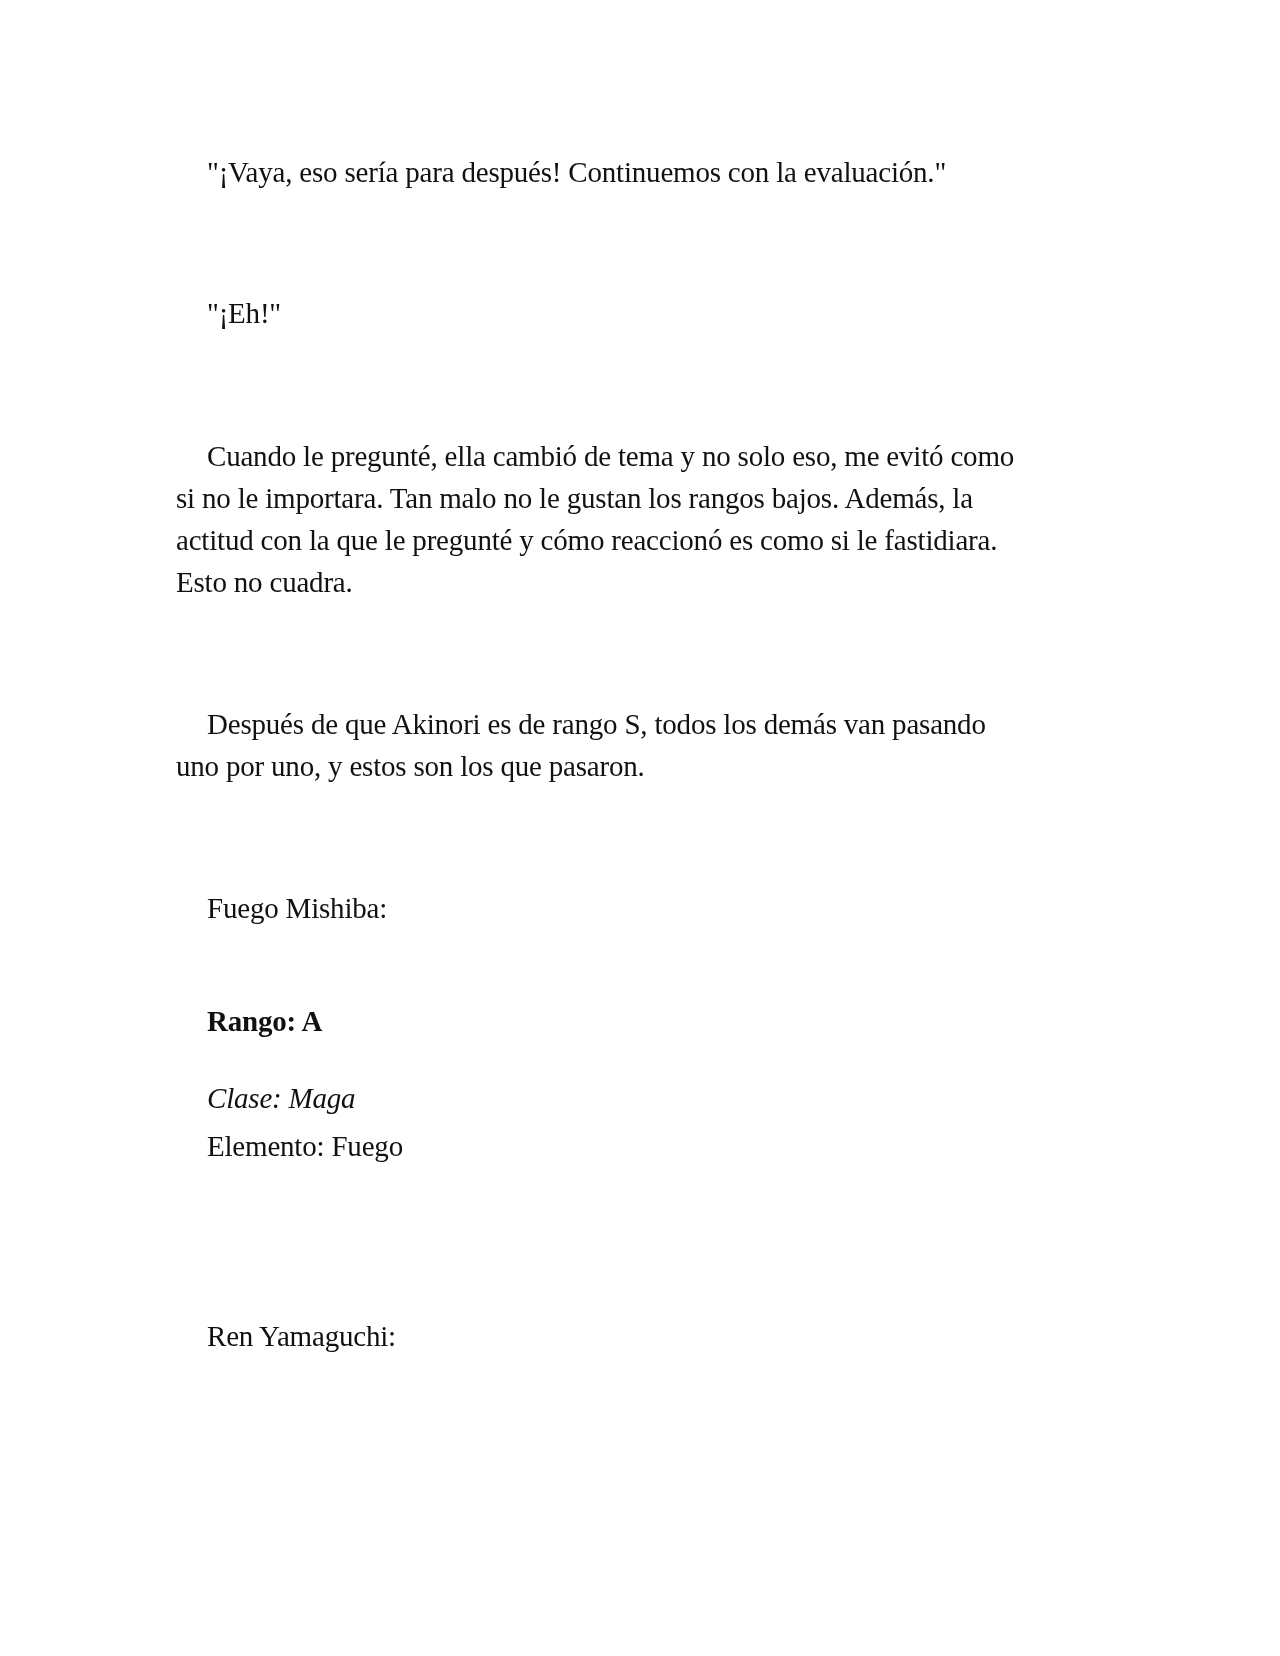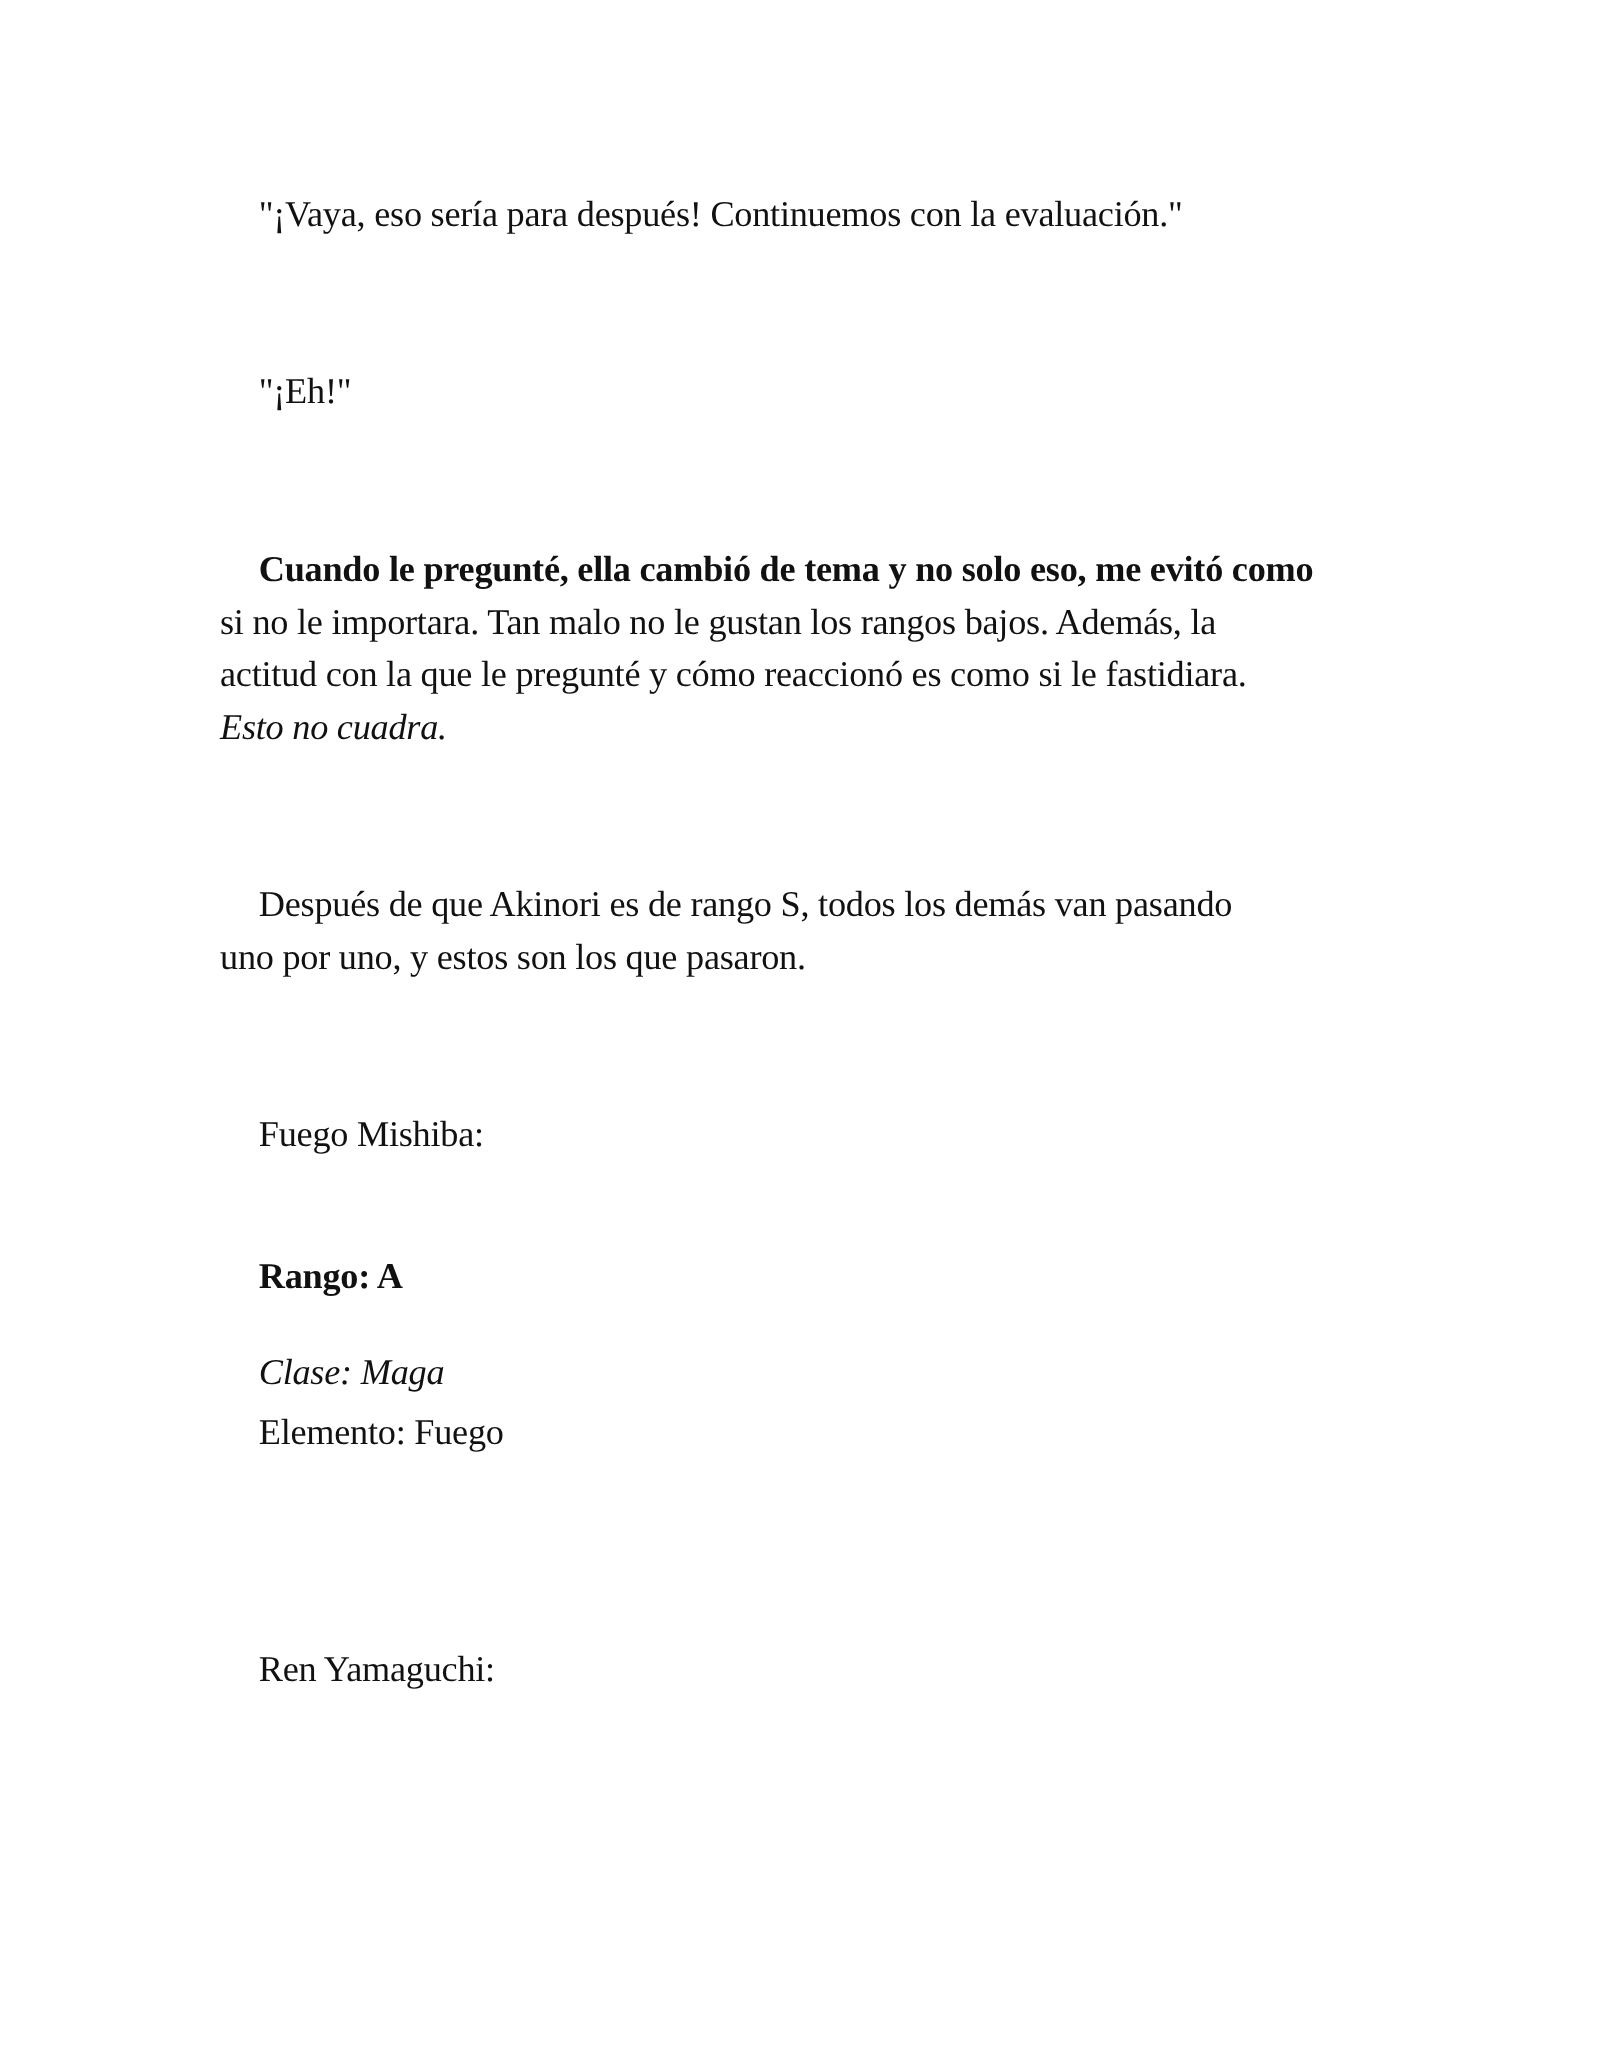"Cuando le pregunté, ella cambió" div.line { font-weight: bold -> none }
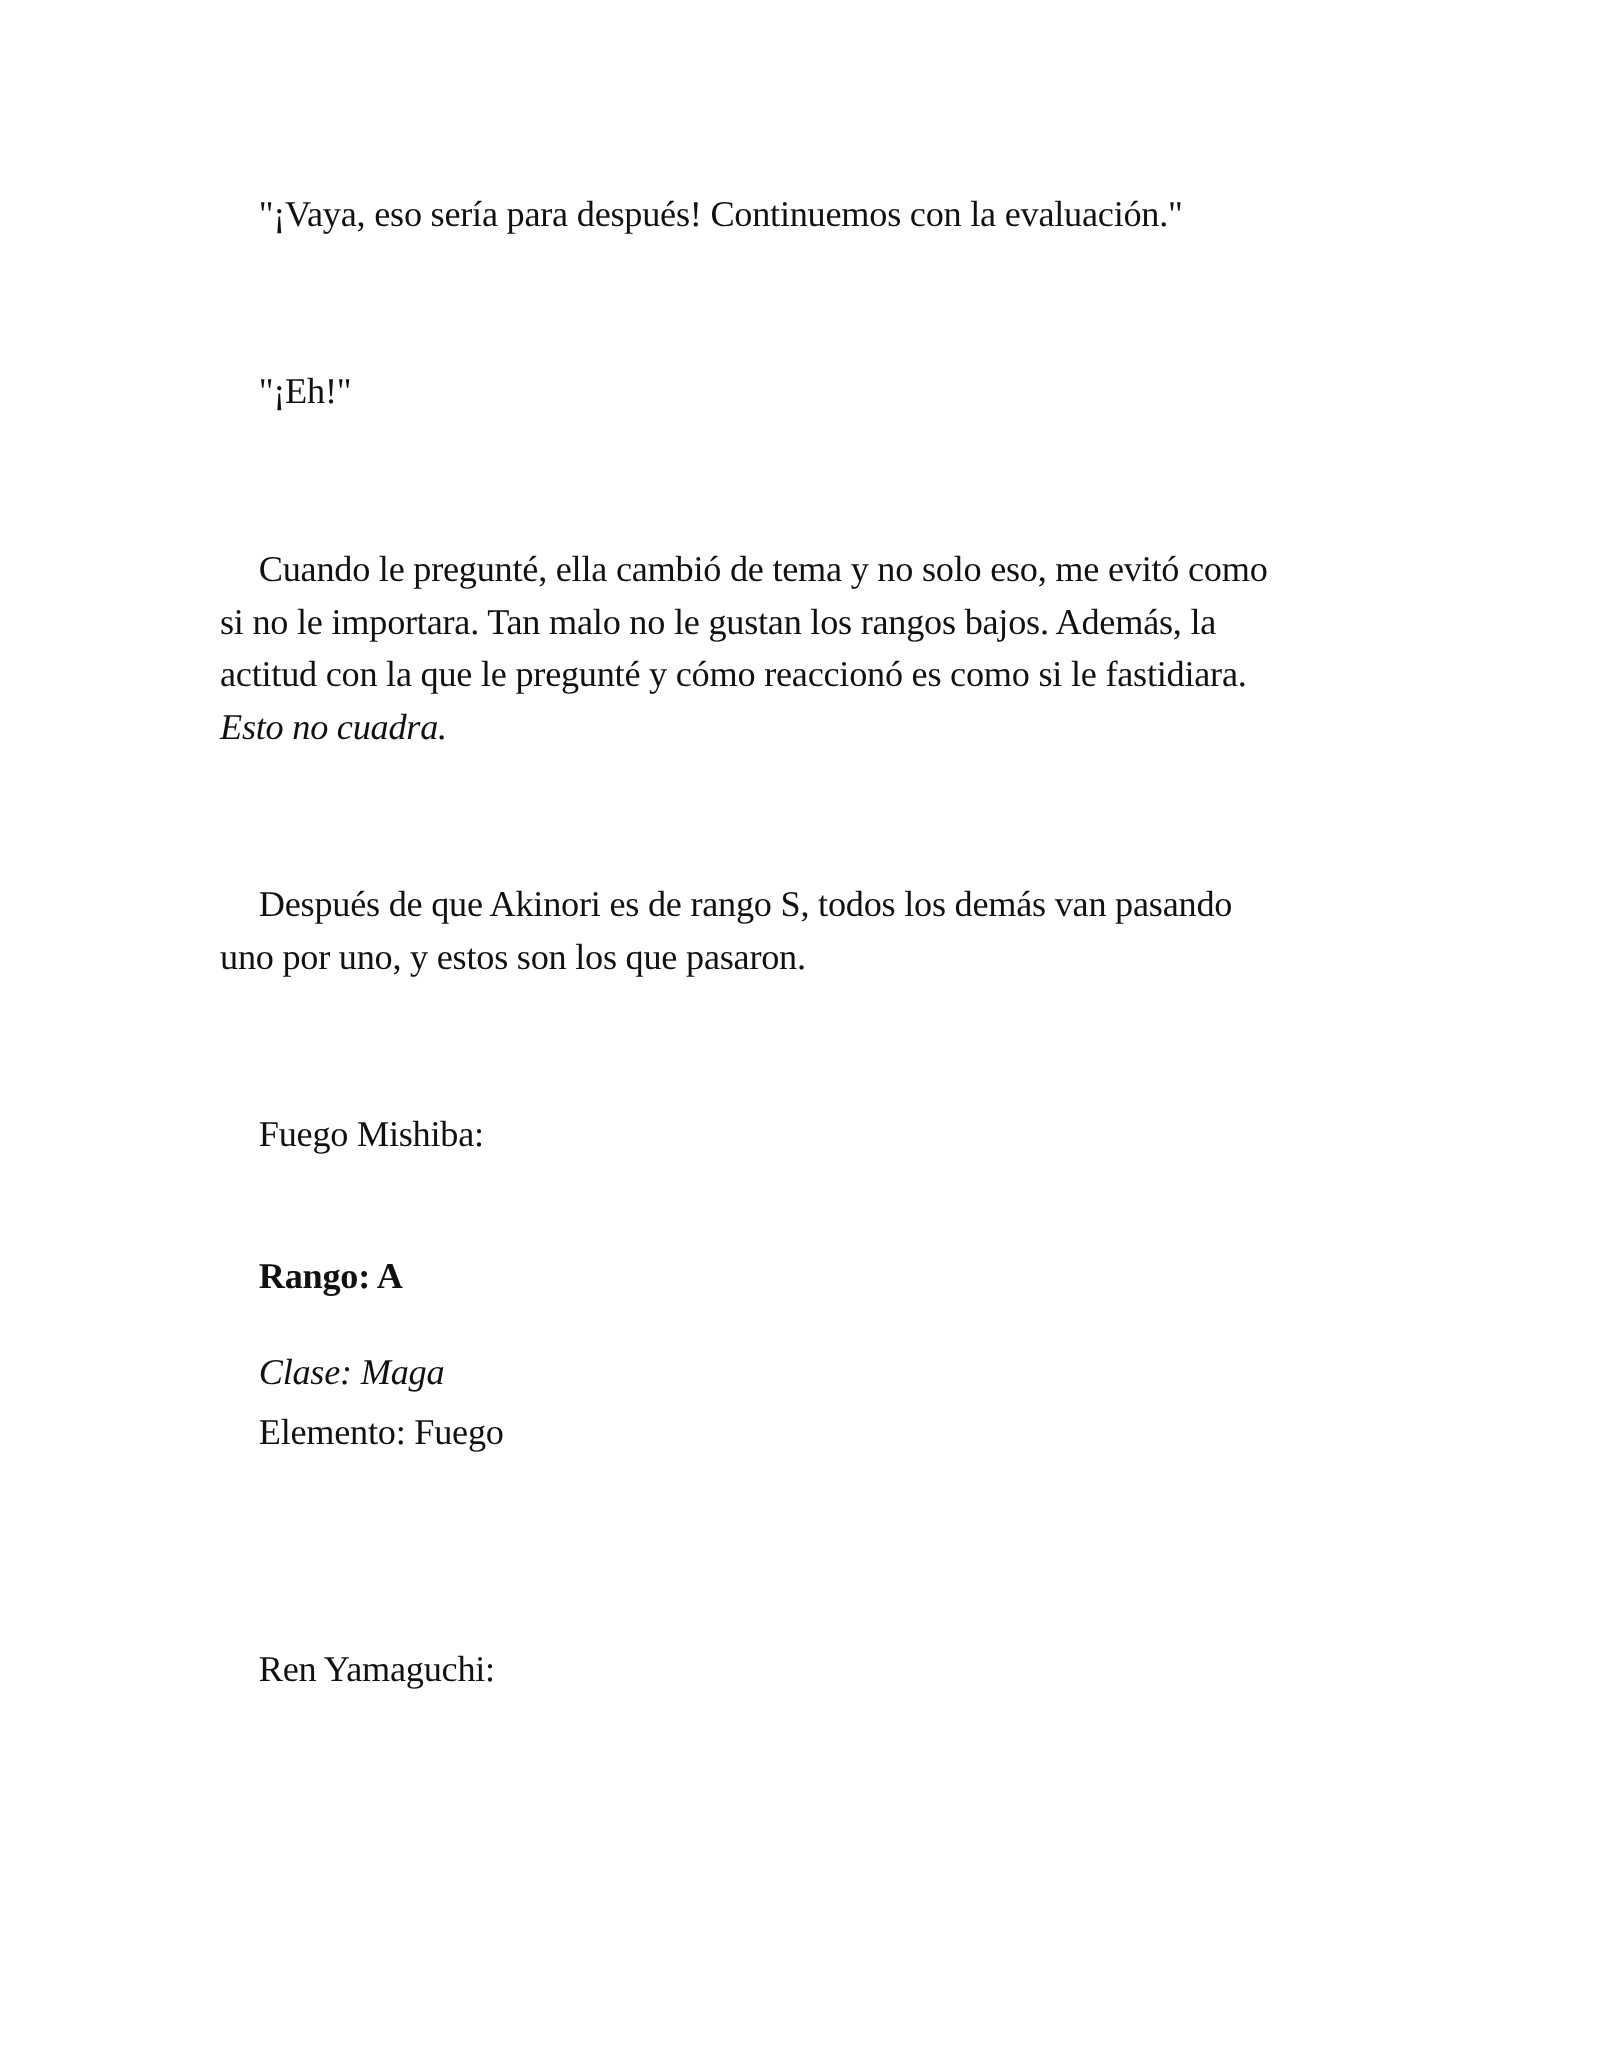"Esto no cuadra." div.line { font-style: italic -> none }
